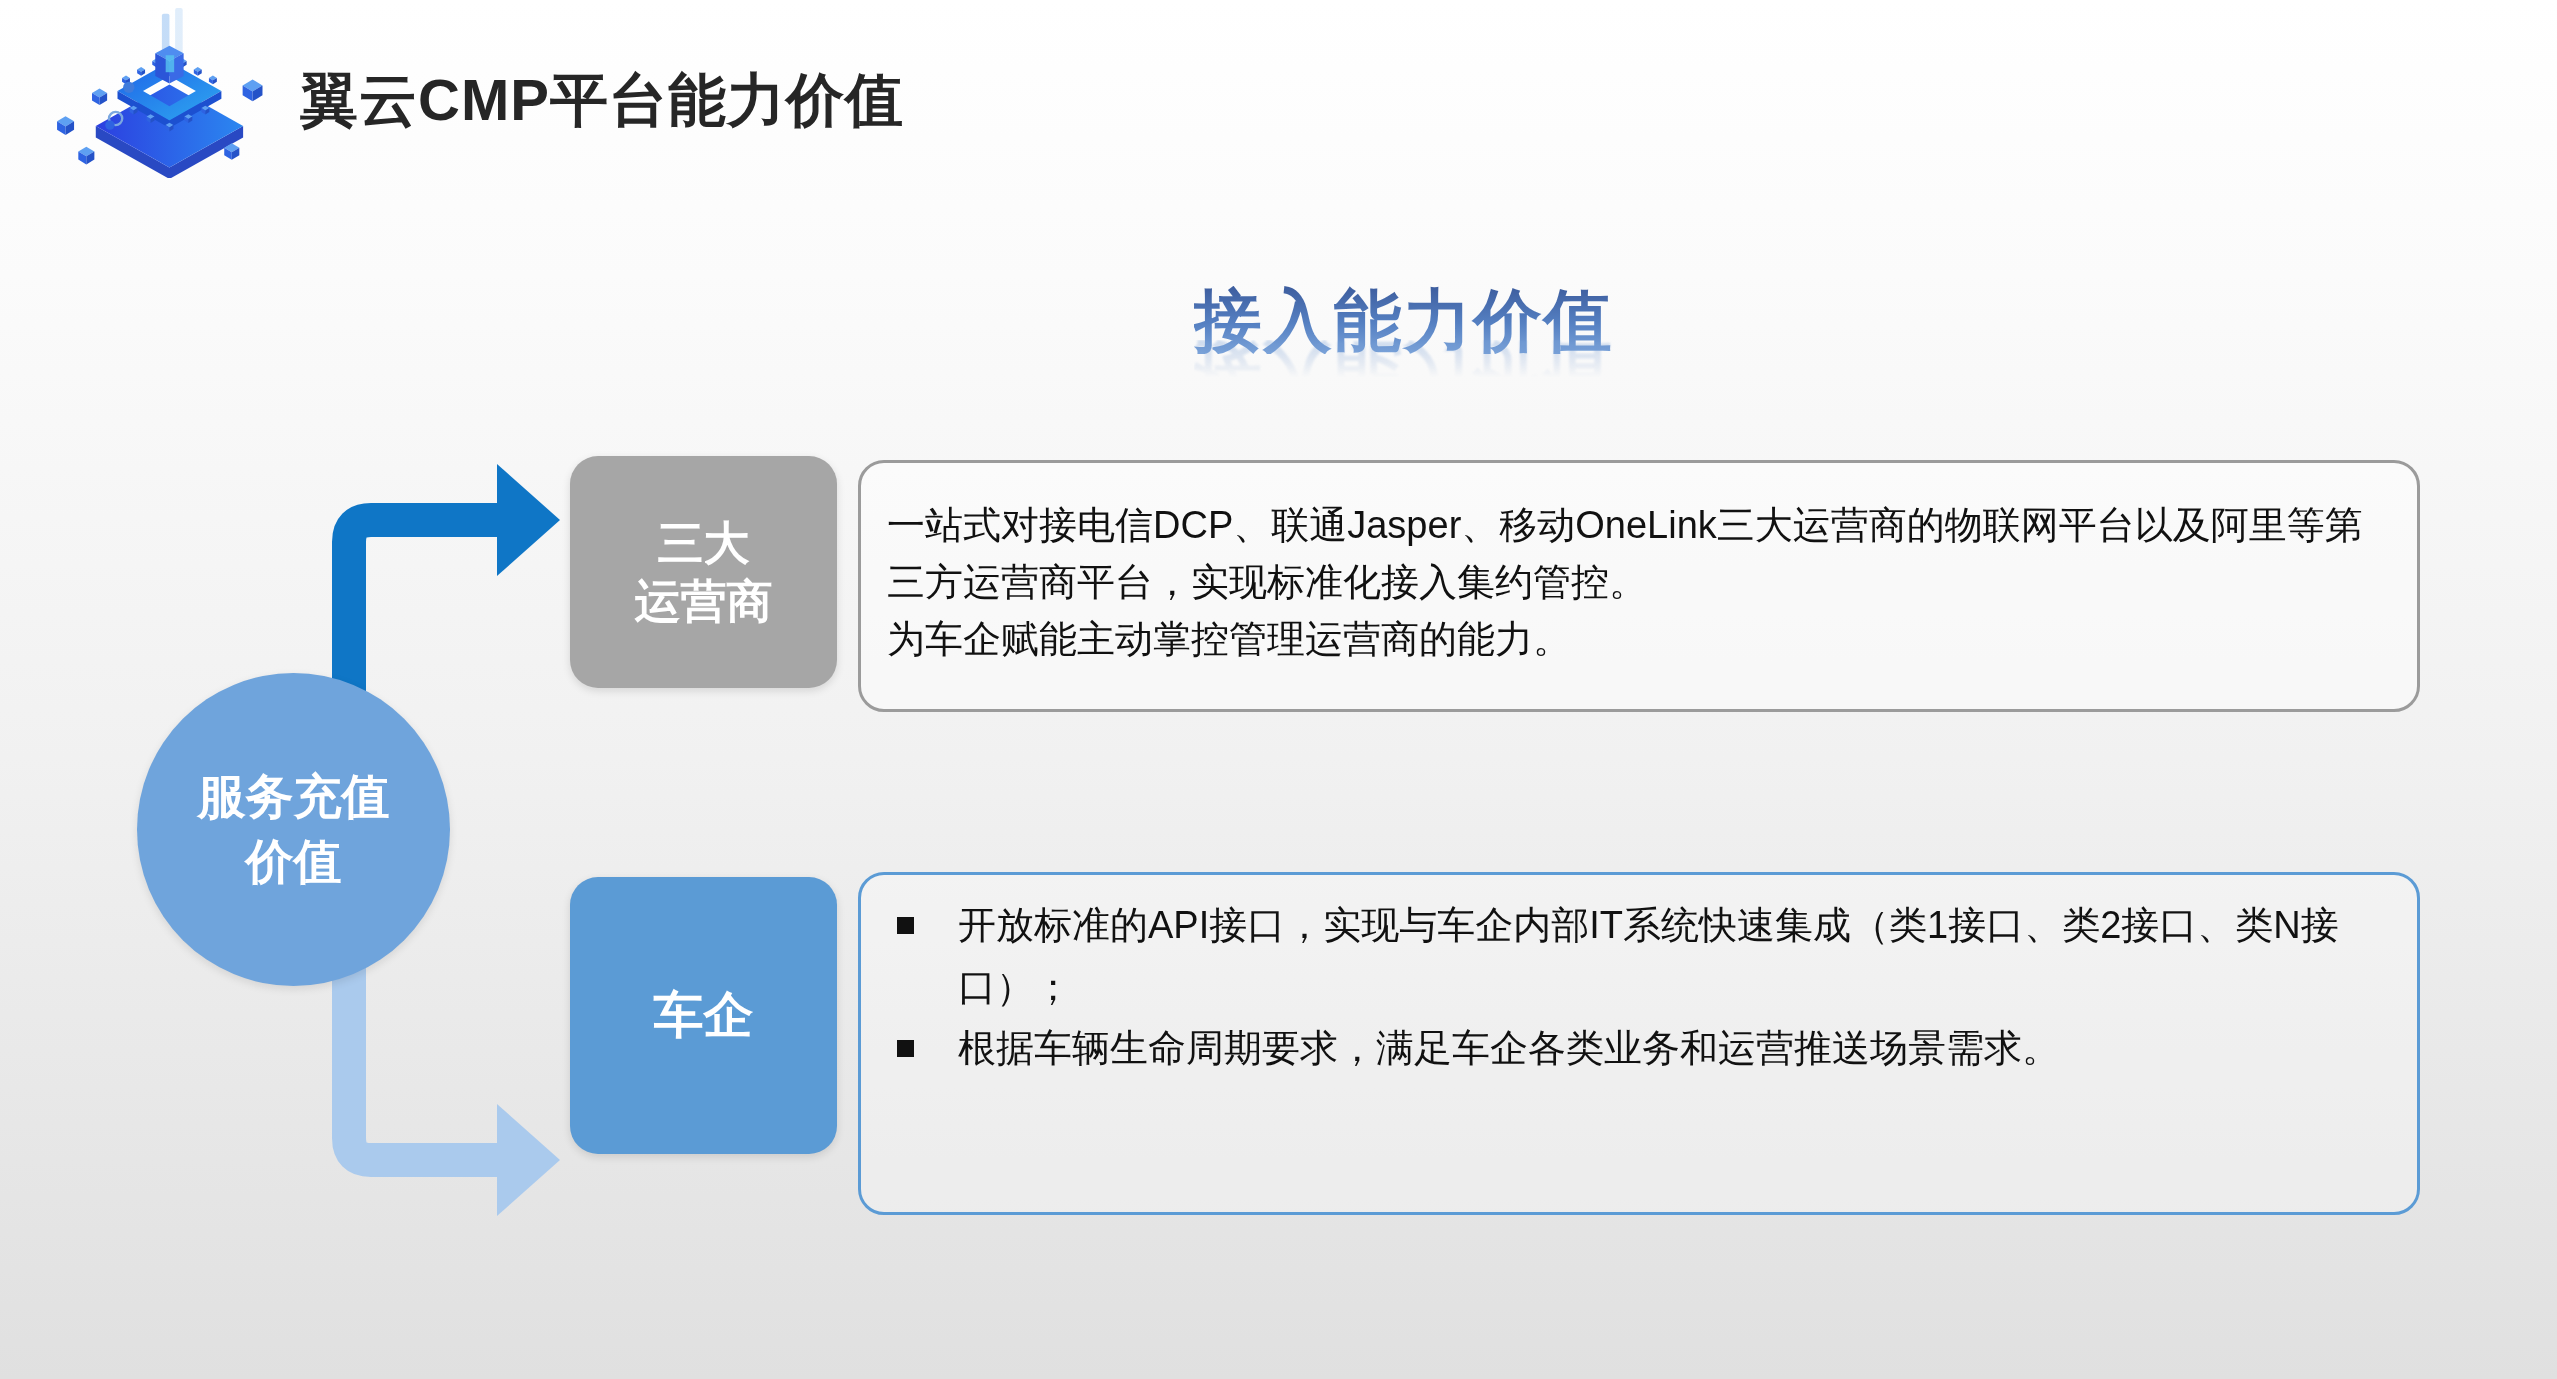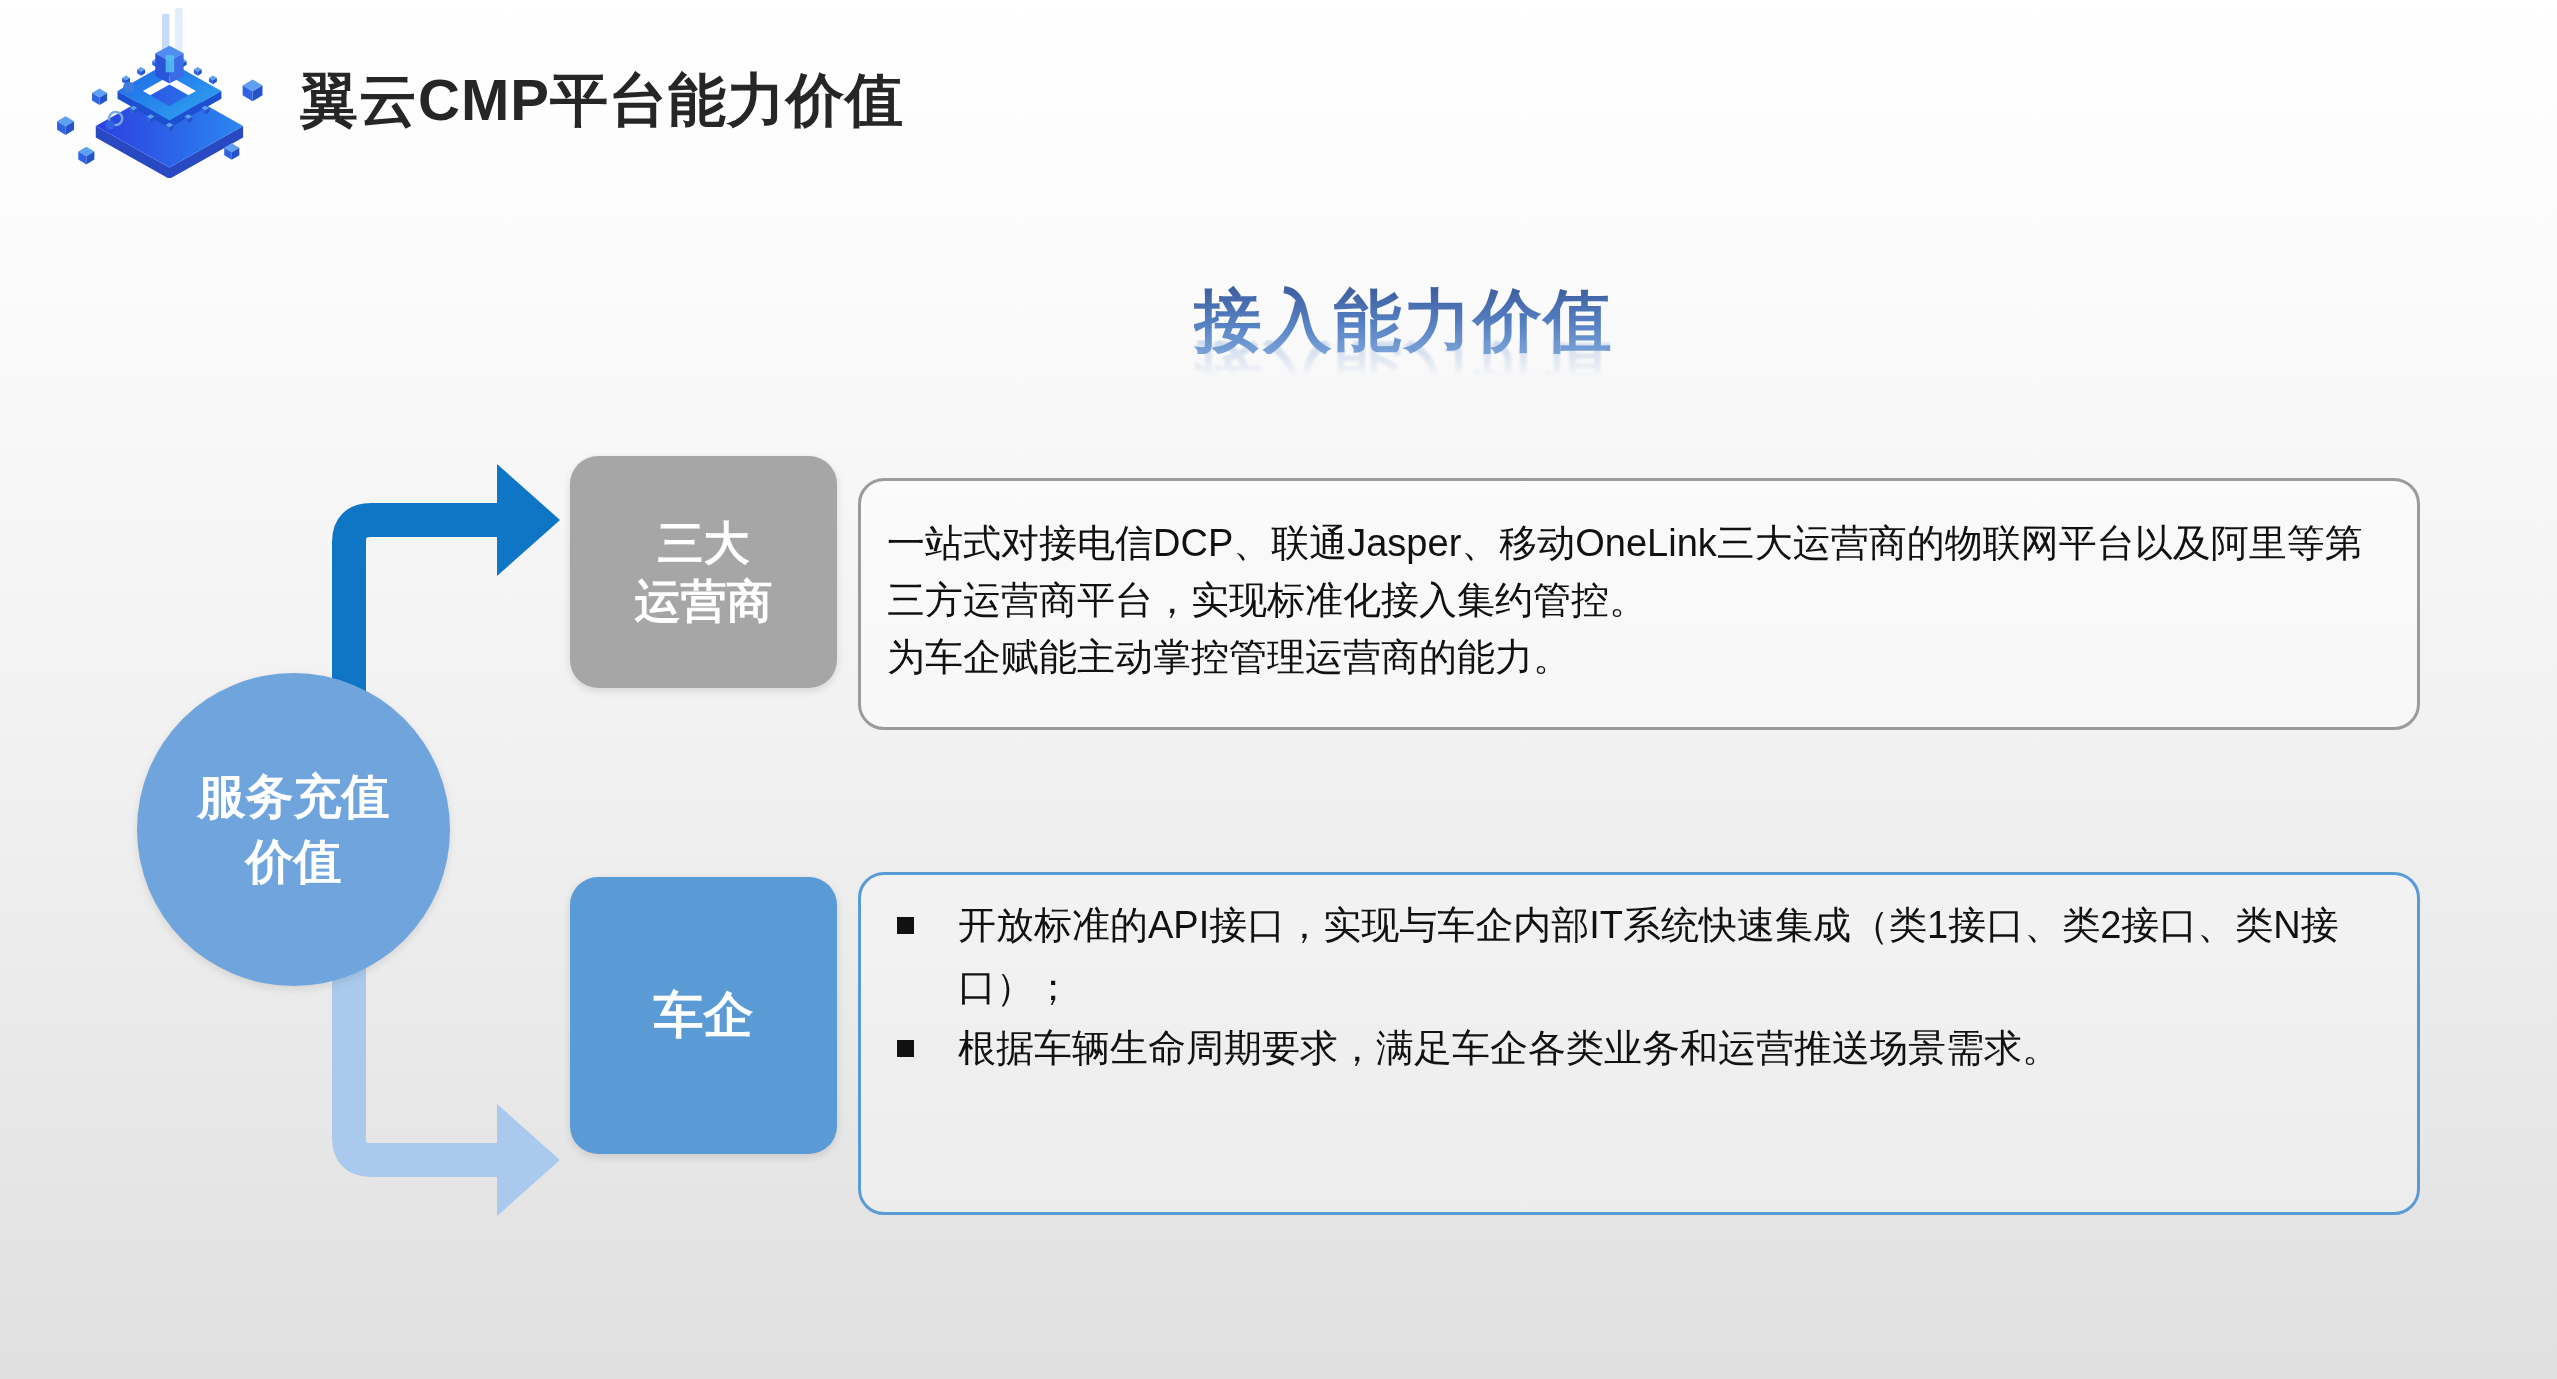"一站式对接电信DCP、联通Jasper、移动OneLink三大运营商的物联网平台" .detail-operators { top: 478px -> 460px }
